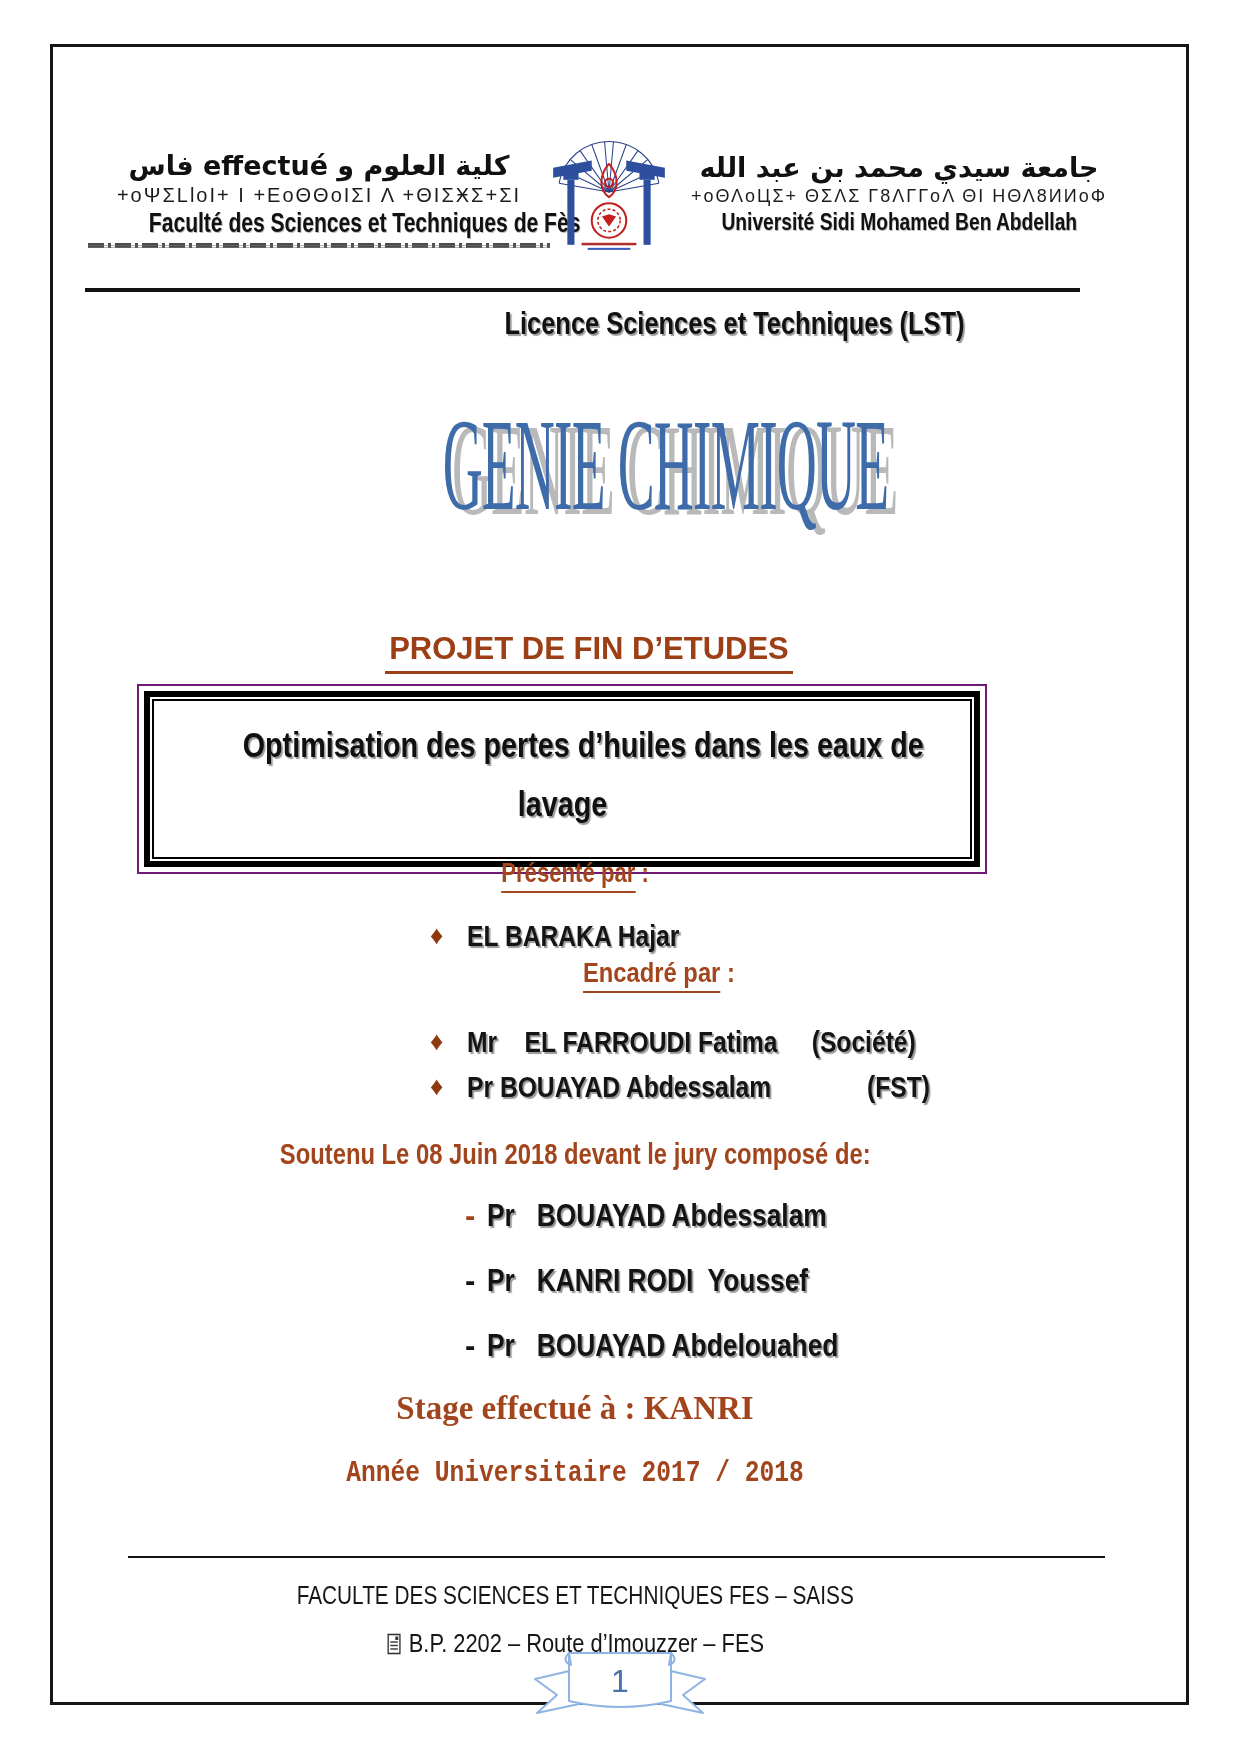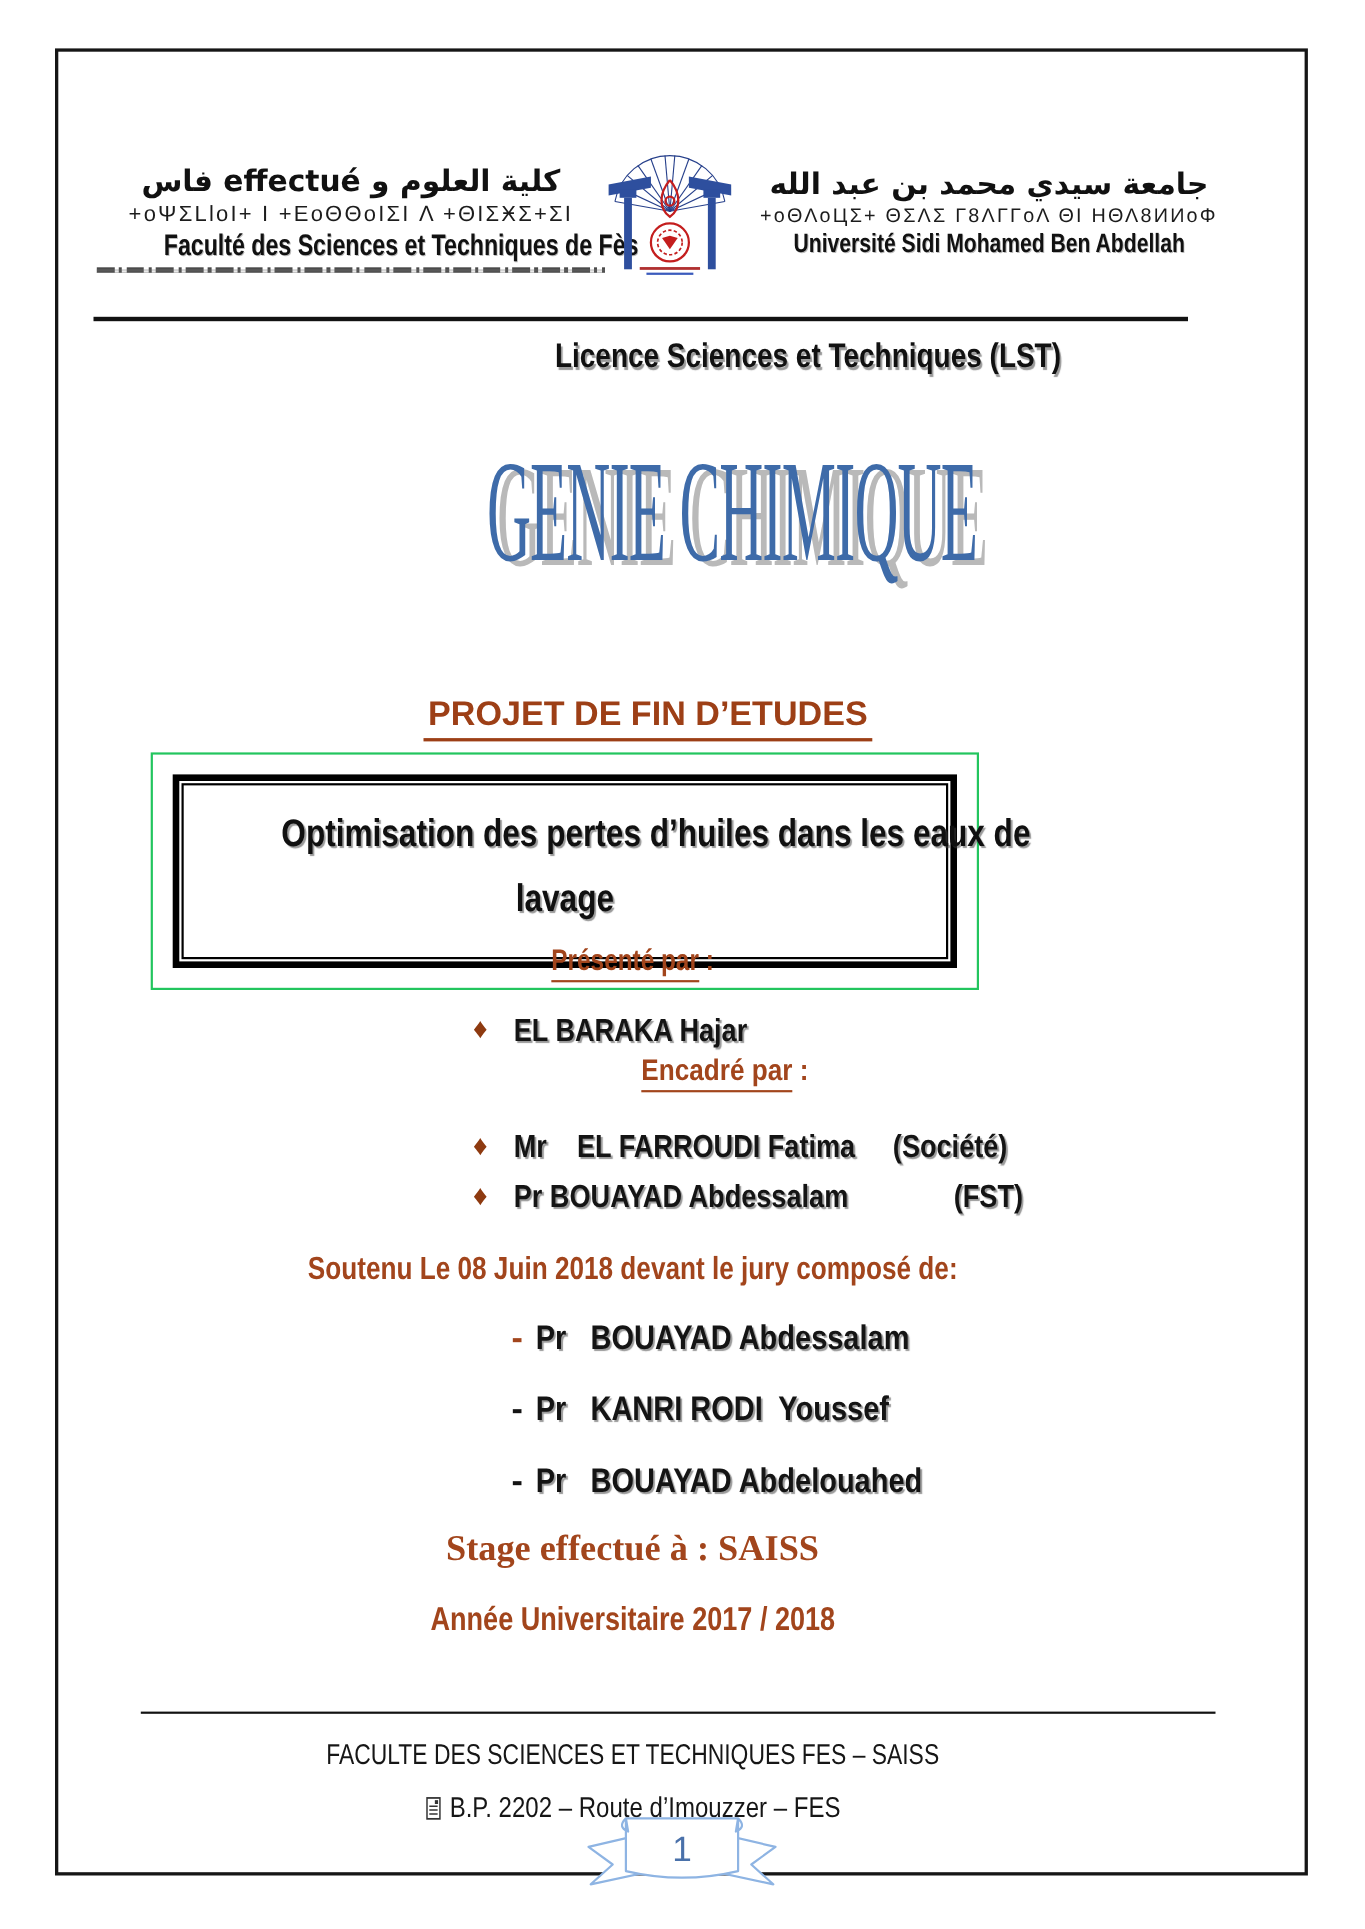"Optimisation des pertes d’huiles dans" .titlebox-outer { border: 2px solid #22c55e -> 2px solid #701a75; padding: 18px -> 5px; width: 753px -> 850px }
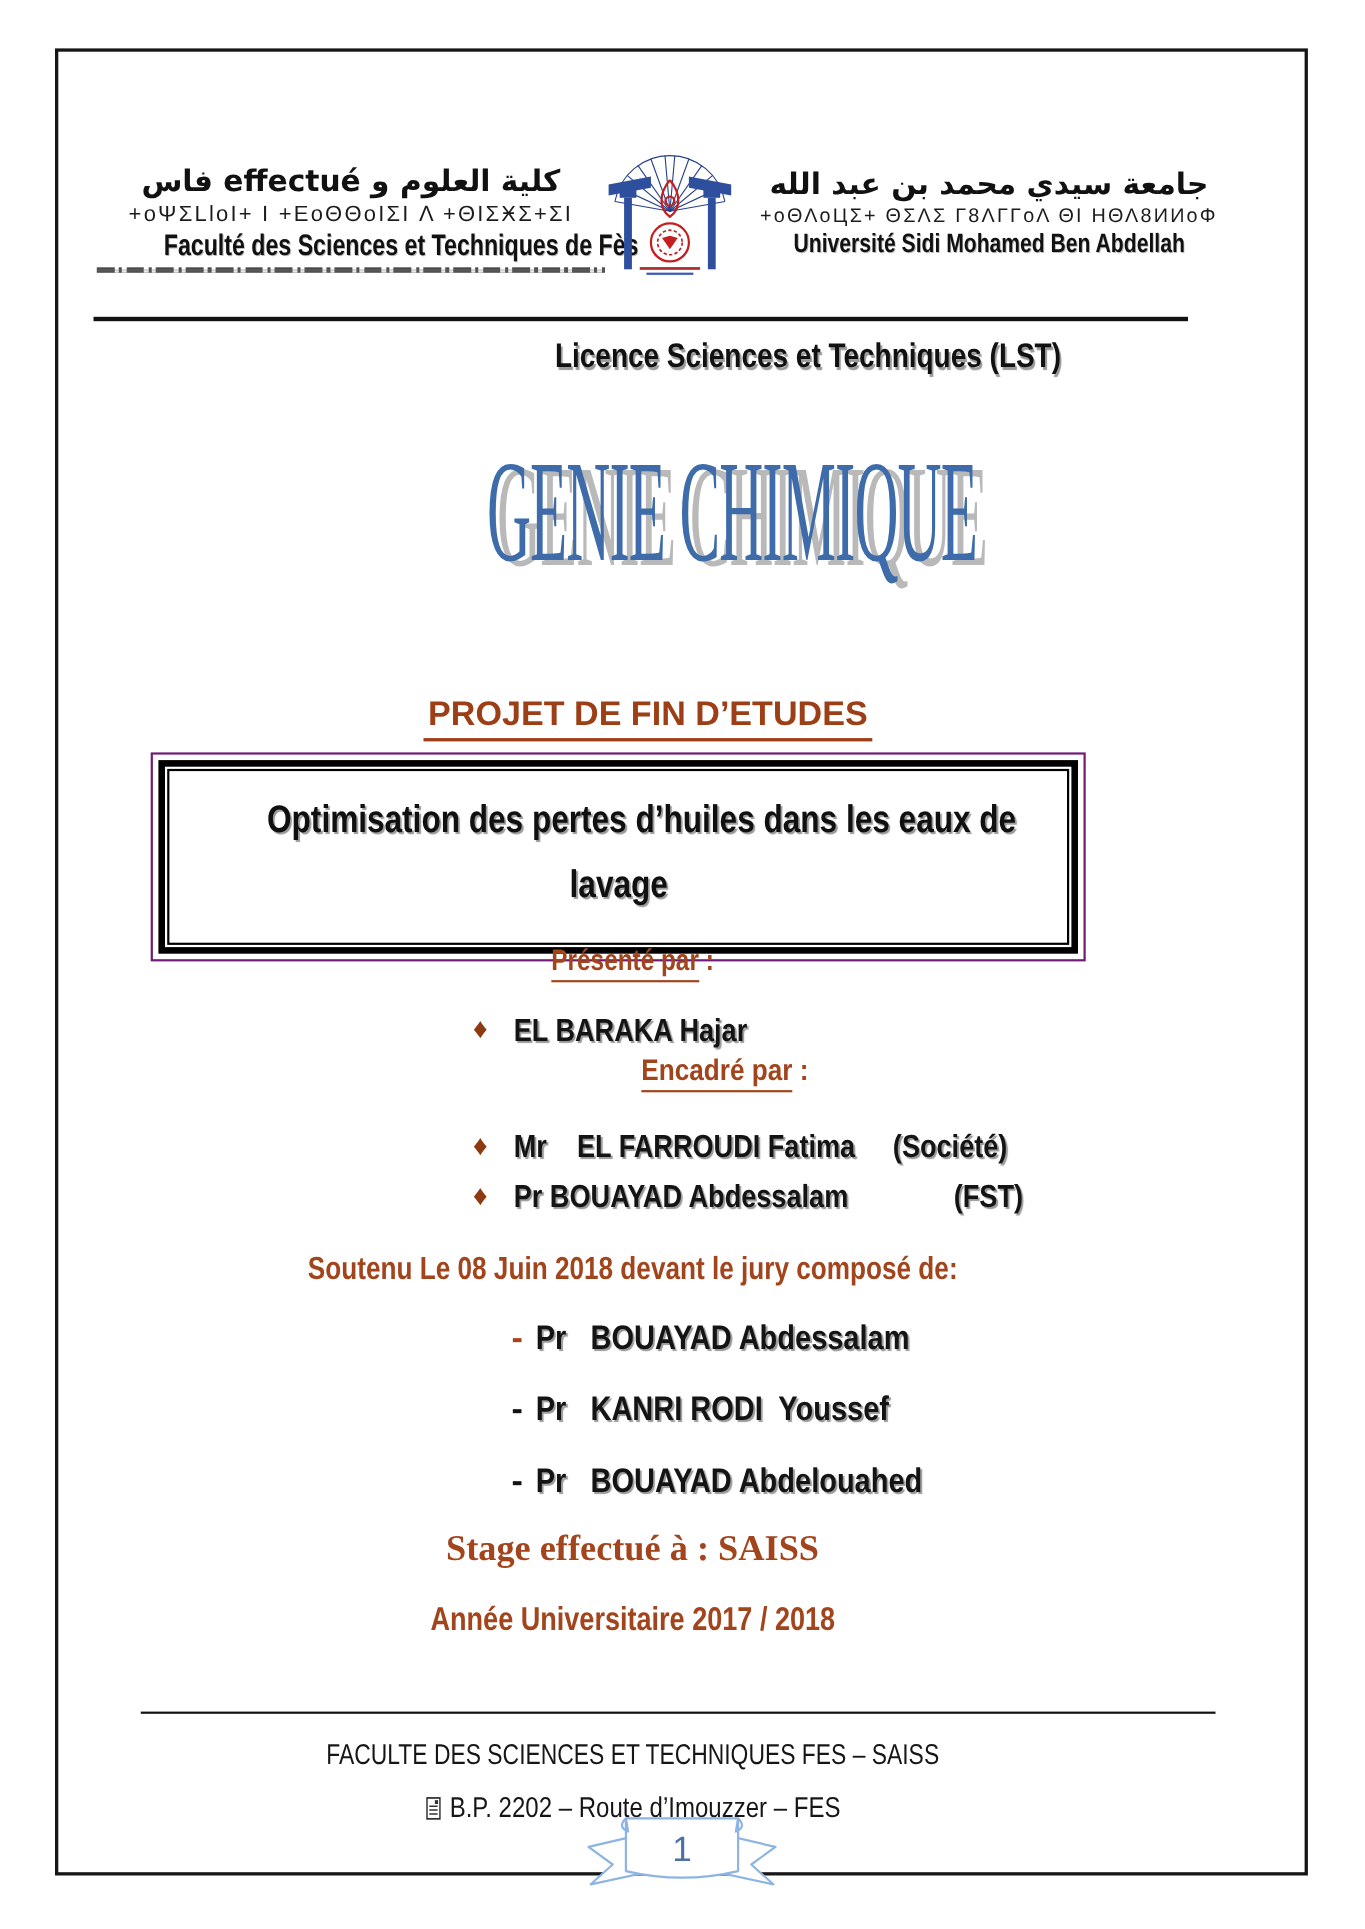"Stage effectué à : SAISS" span { text: SAISS -> KANRI }
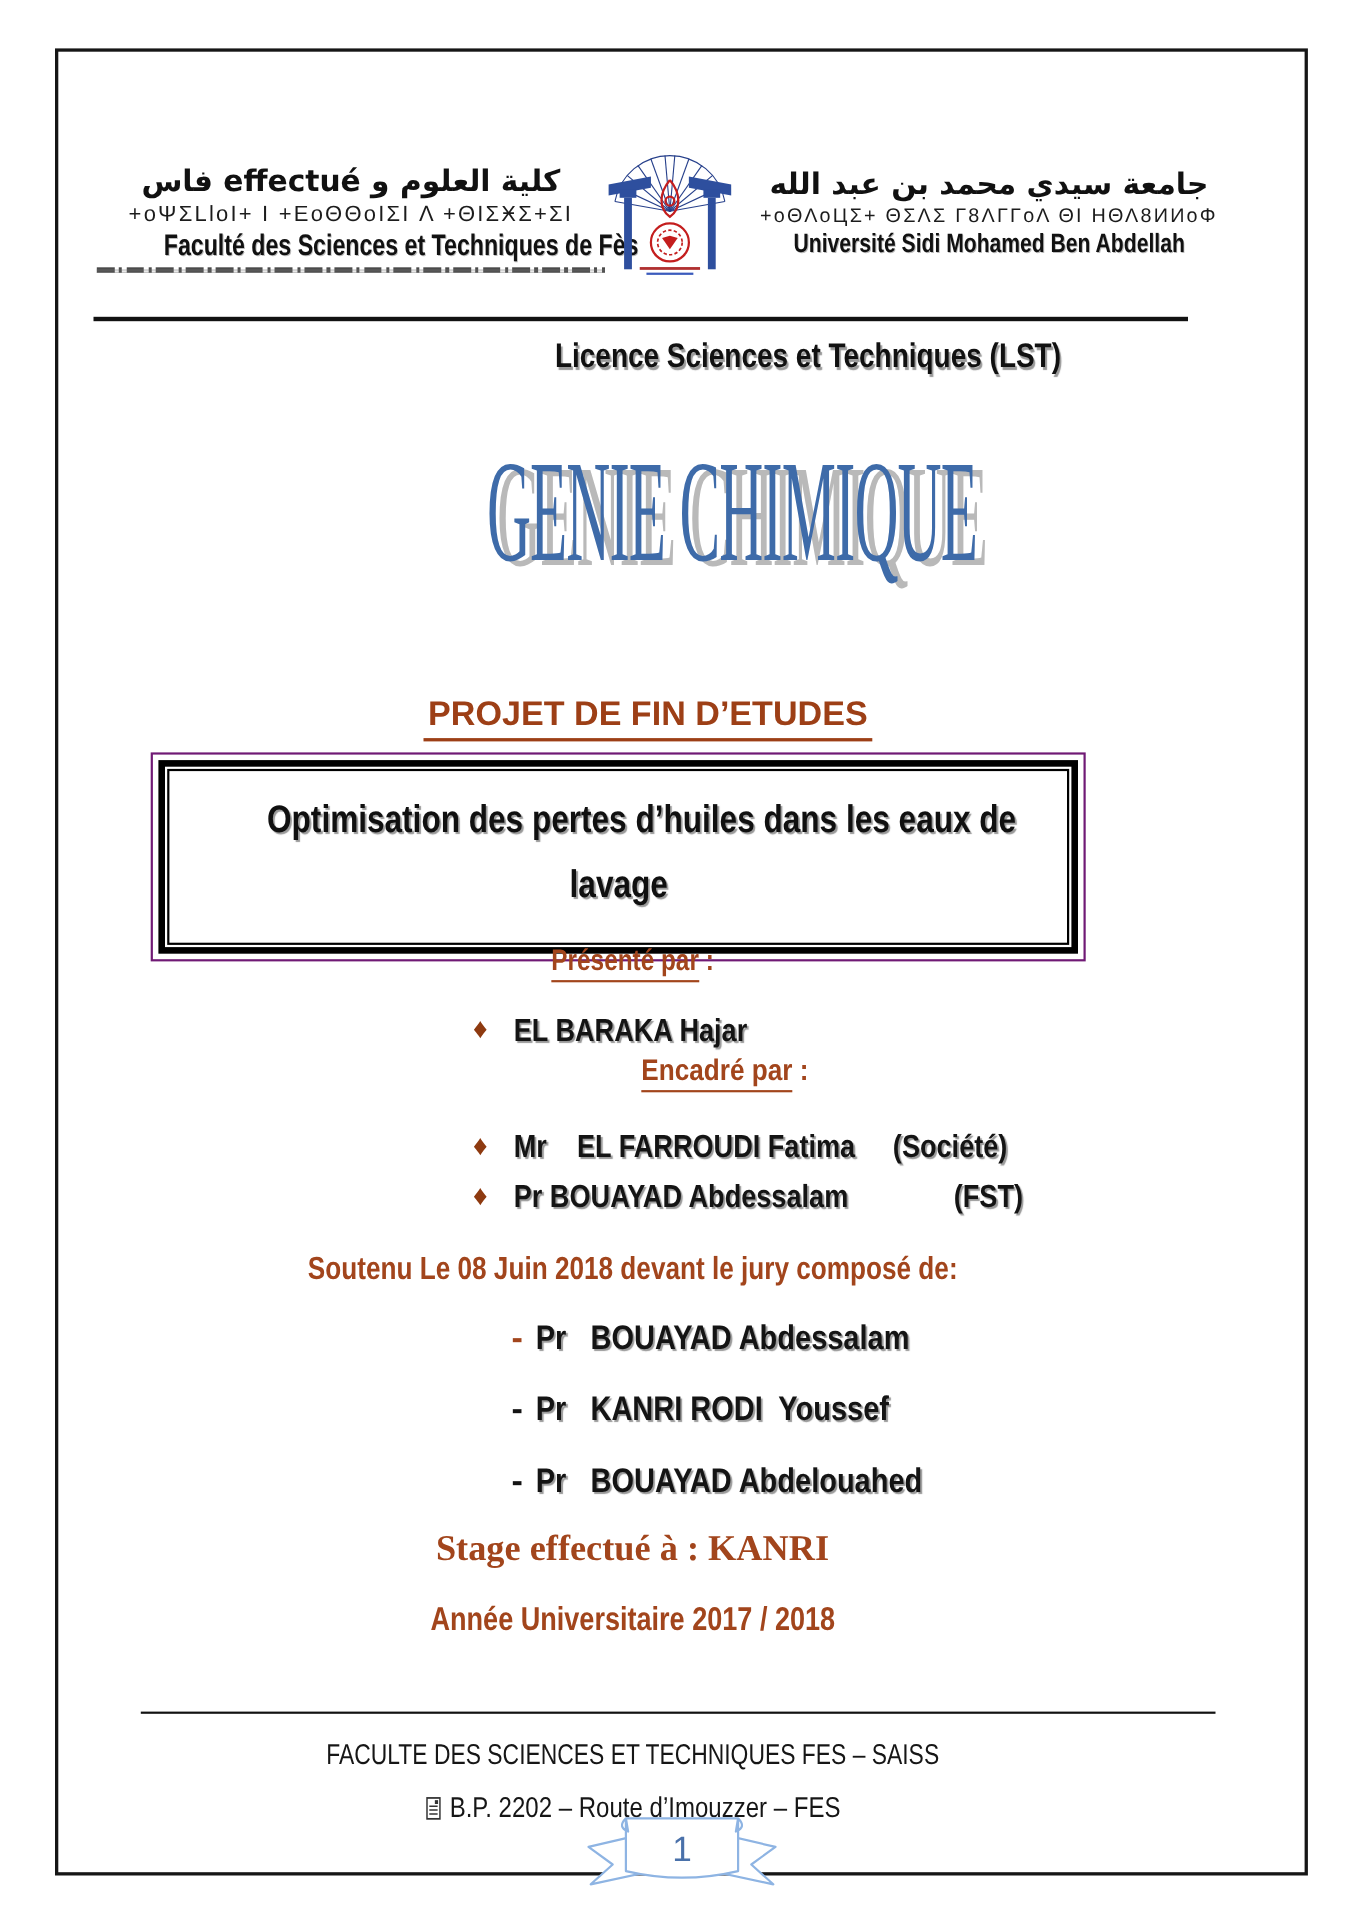"Année Universitaire 2017 / 2018" .annee { font-family: none -> Liberation Mono, monospace }
